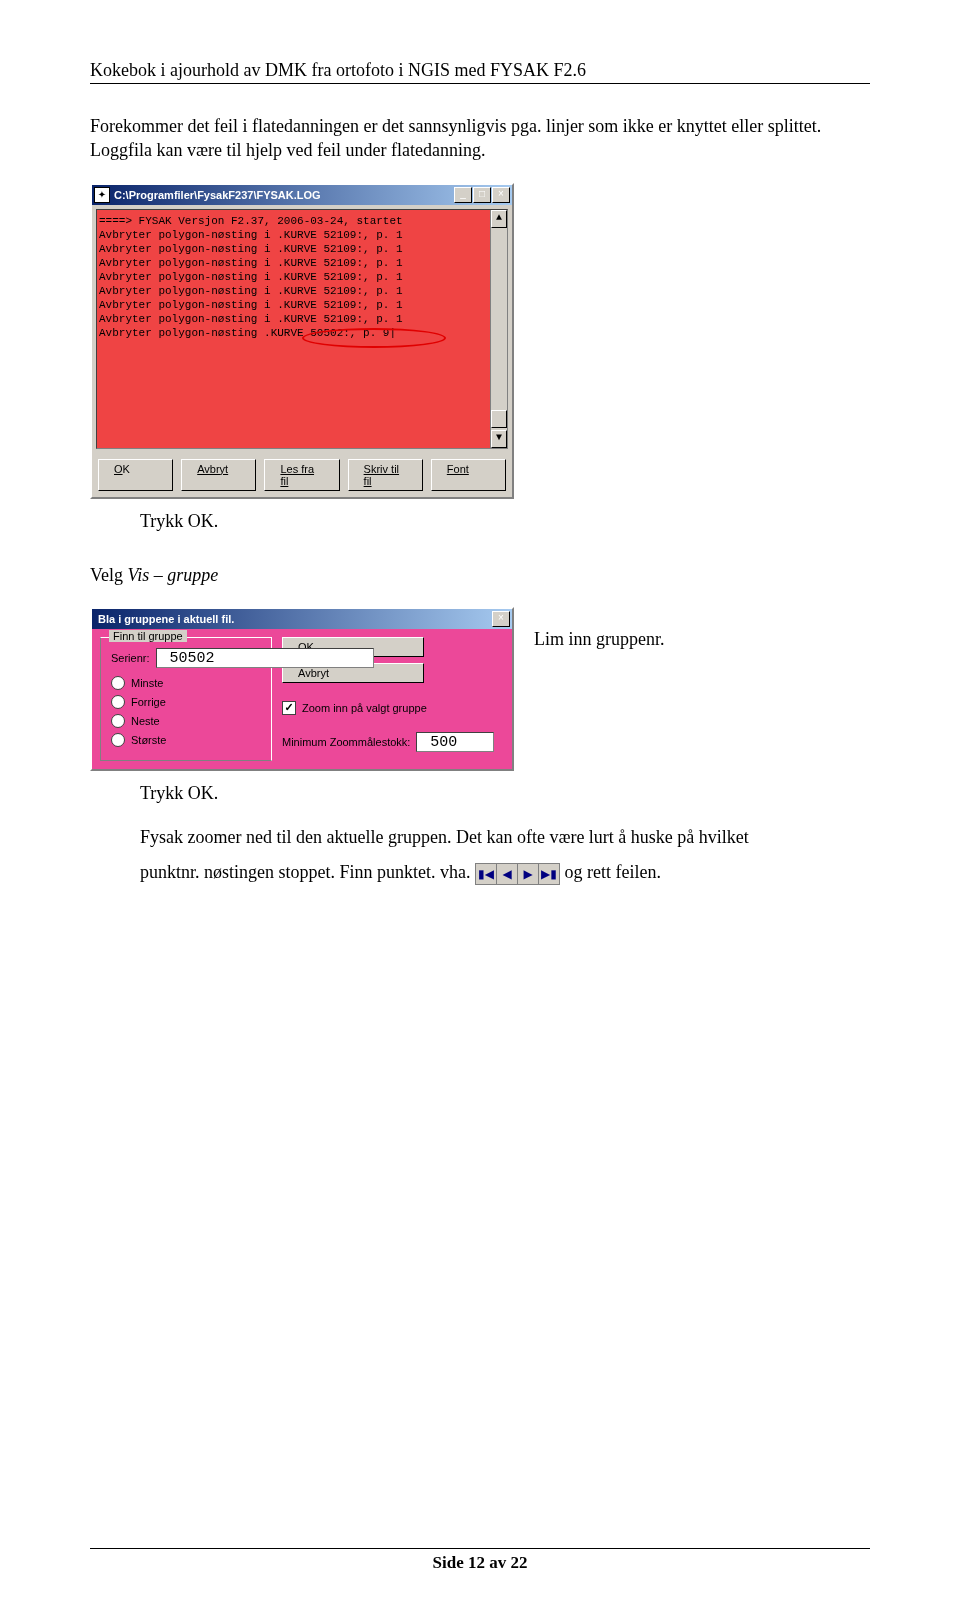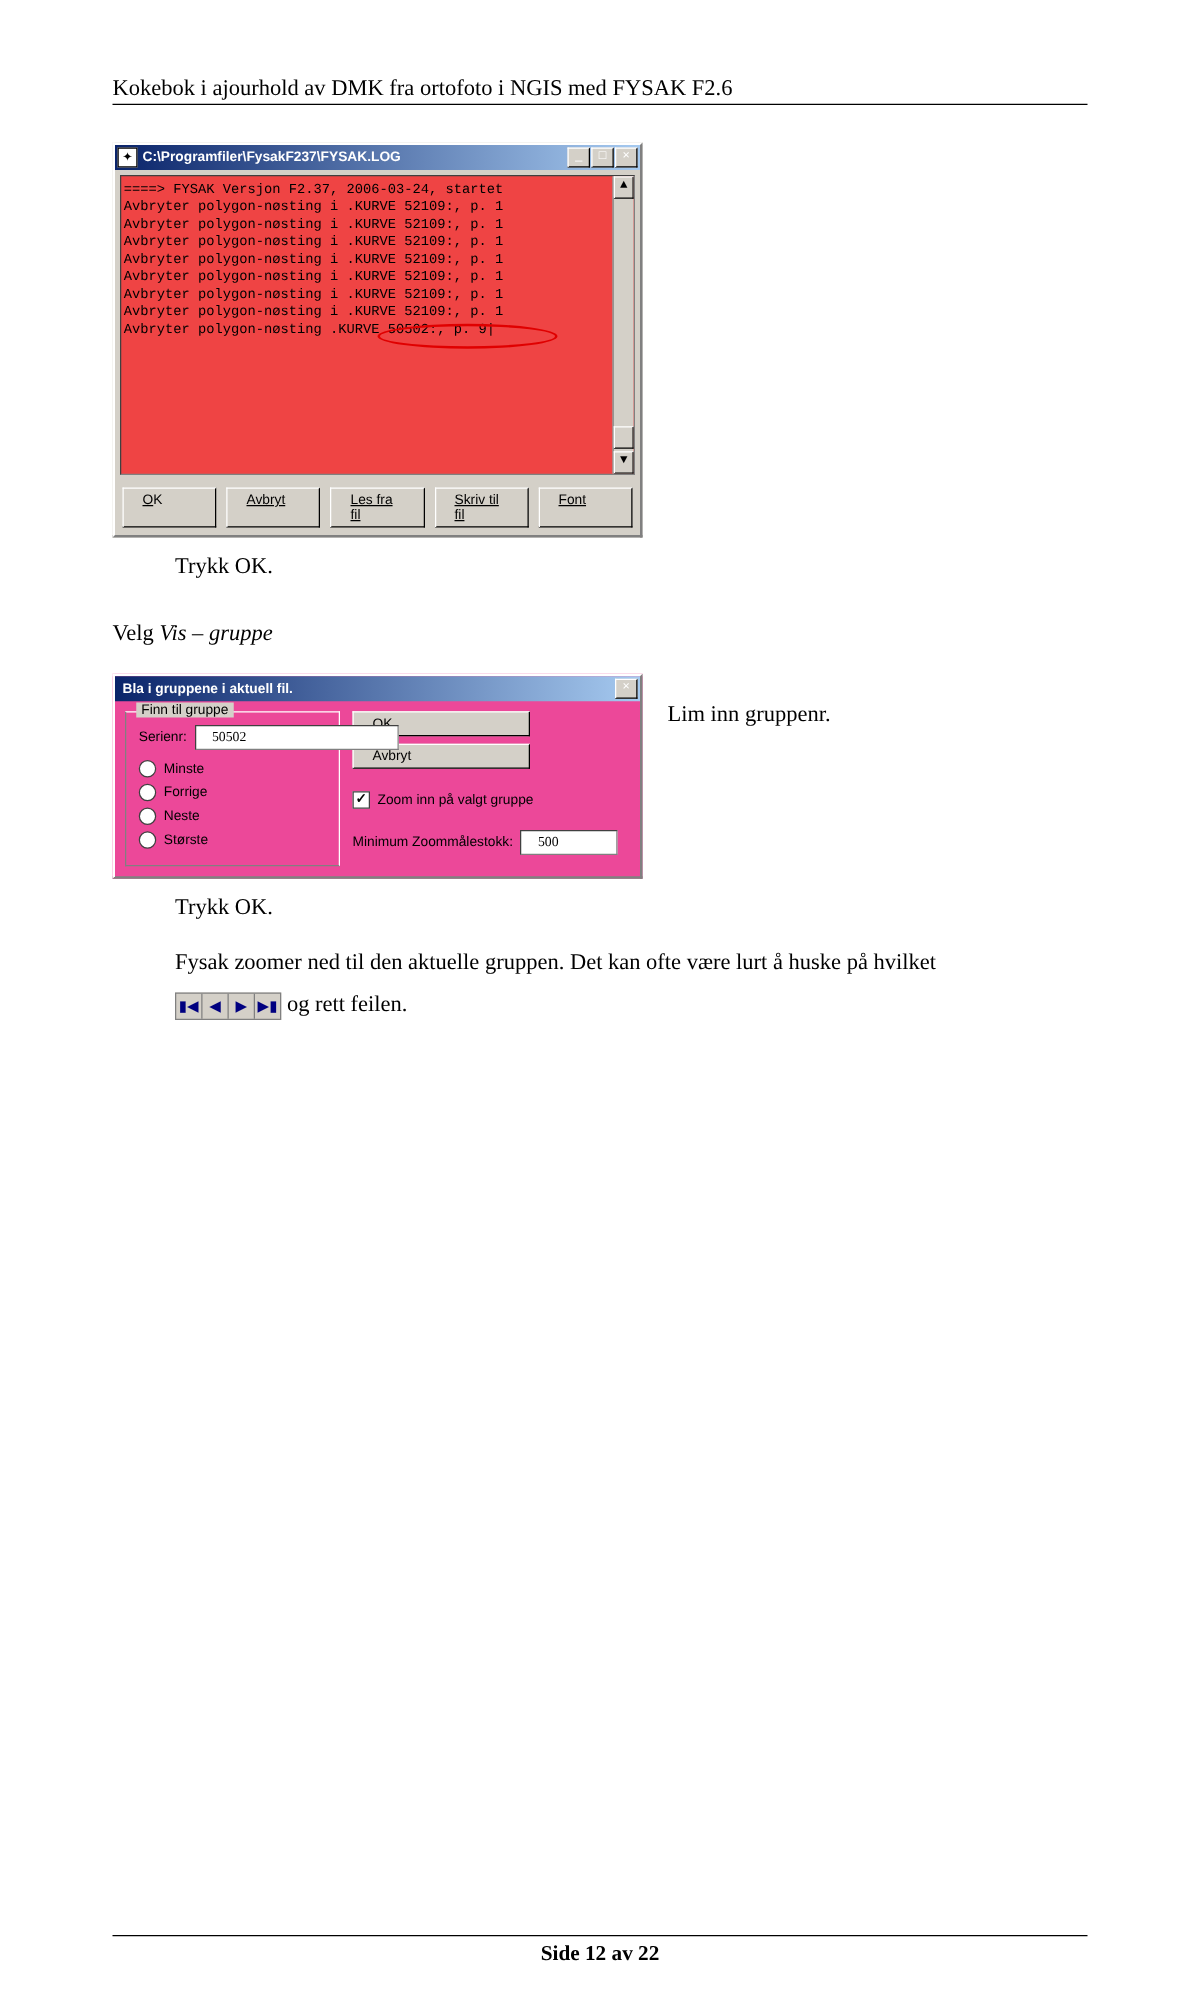"Forekommer det feil i flatedanningen" p.para { html: none -> <p>Forekommer det feil i flatedanningen er det sannsynligvis pga. linjer som ikke er knyttet eller splittet. Loggfila kan være til hjelp ved feil under flatedanning.</p> }
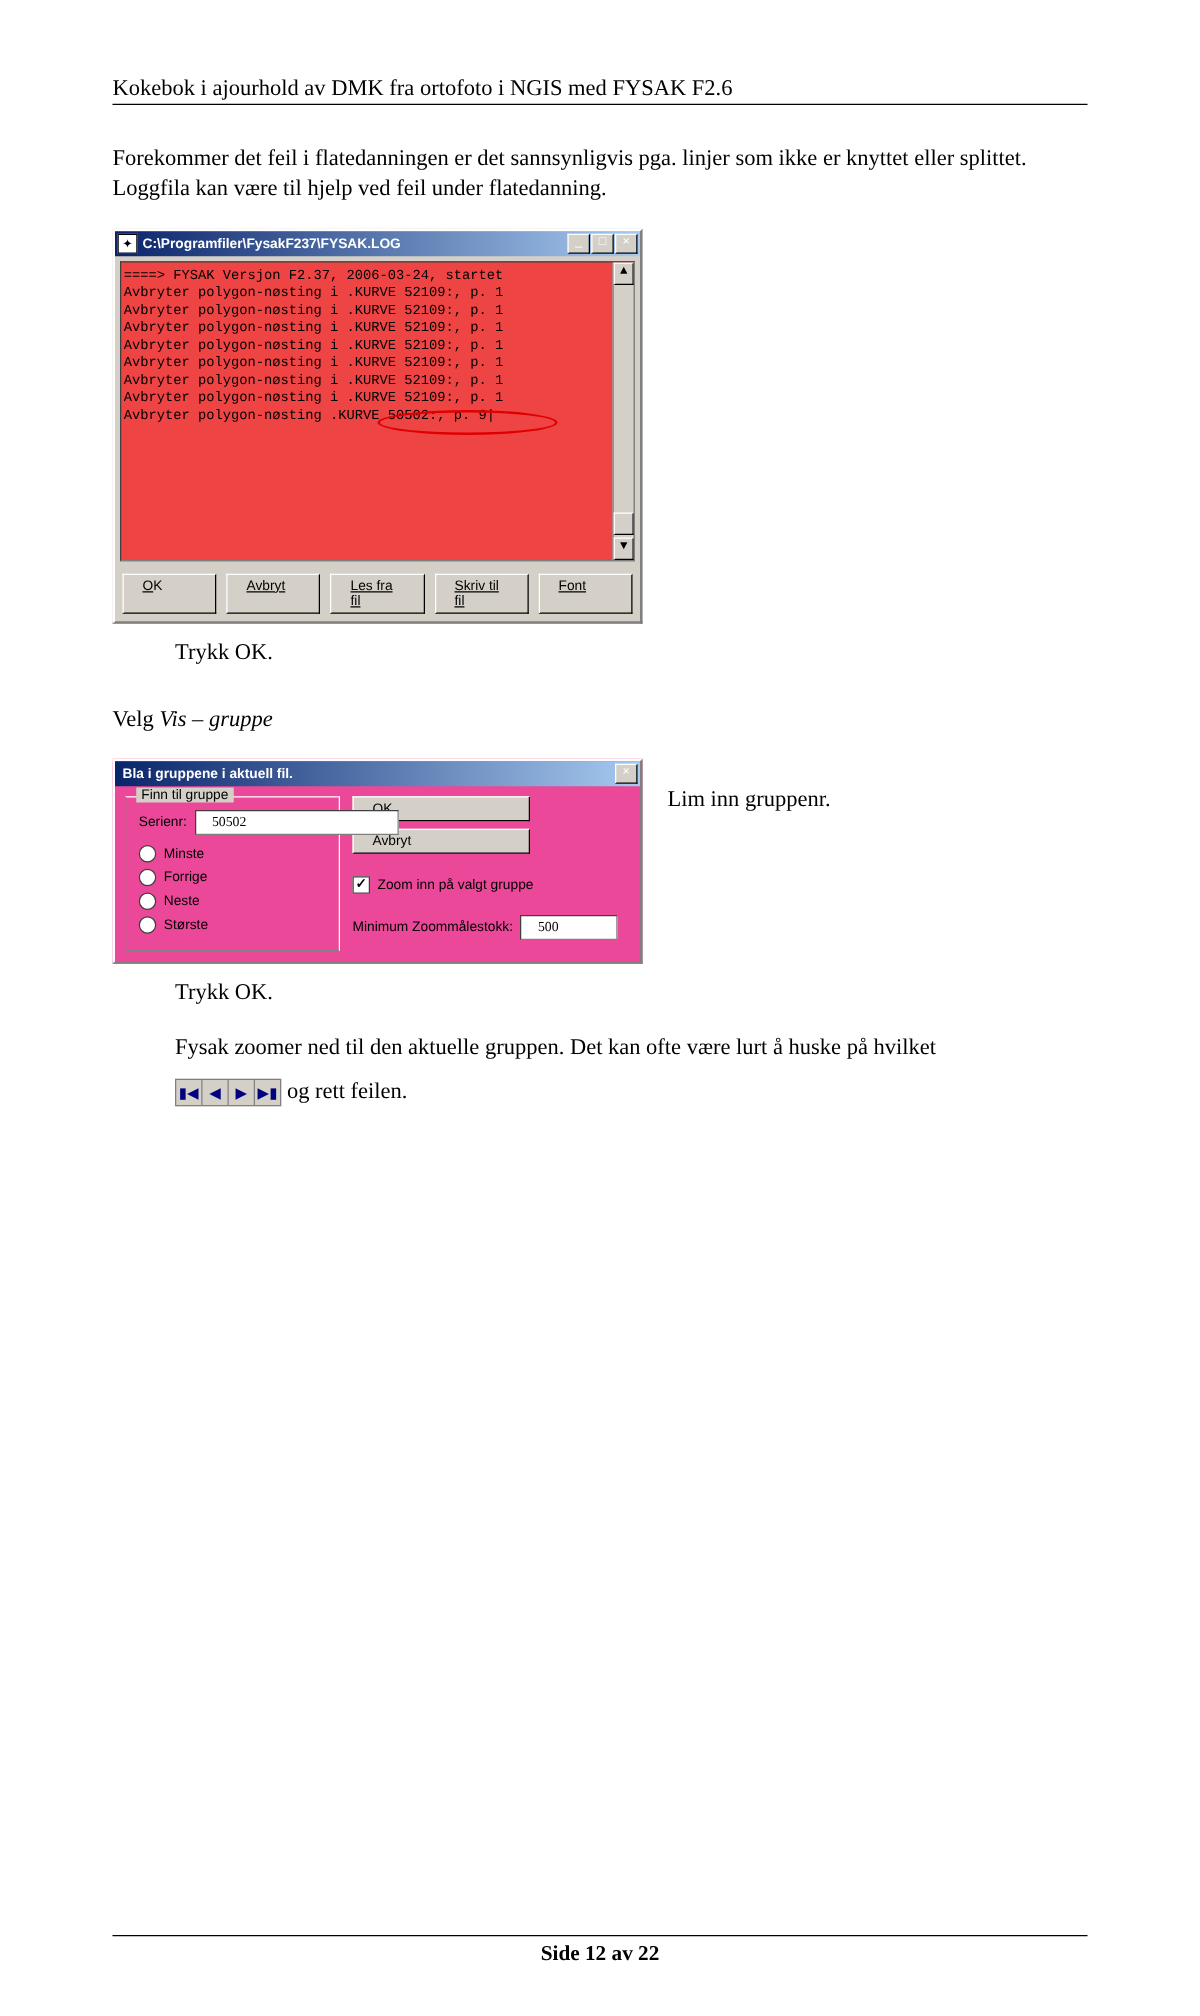"50502" .textinput { font-family: Liberation Serif, serif -> Liberation Mono, monospace; font-size: 11px -> 15px }
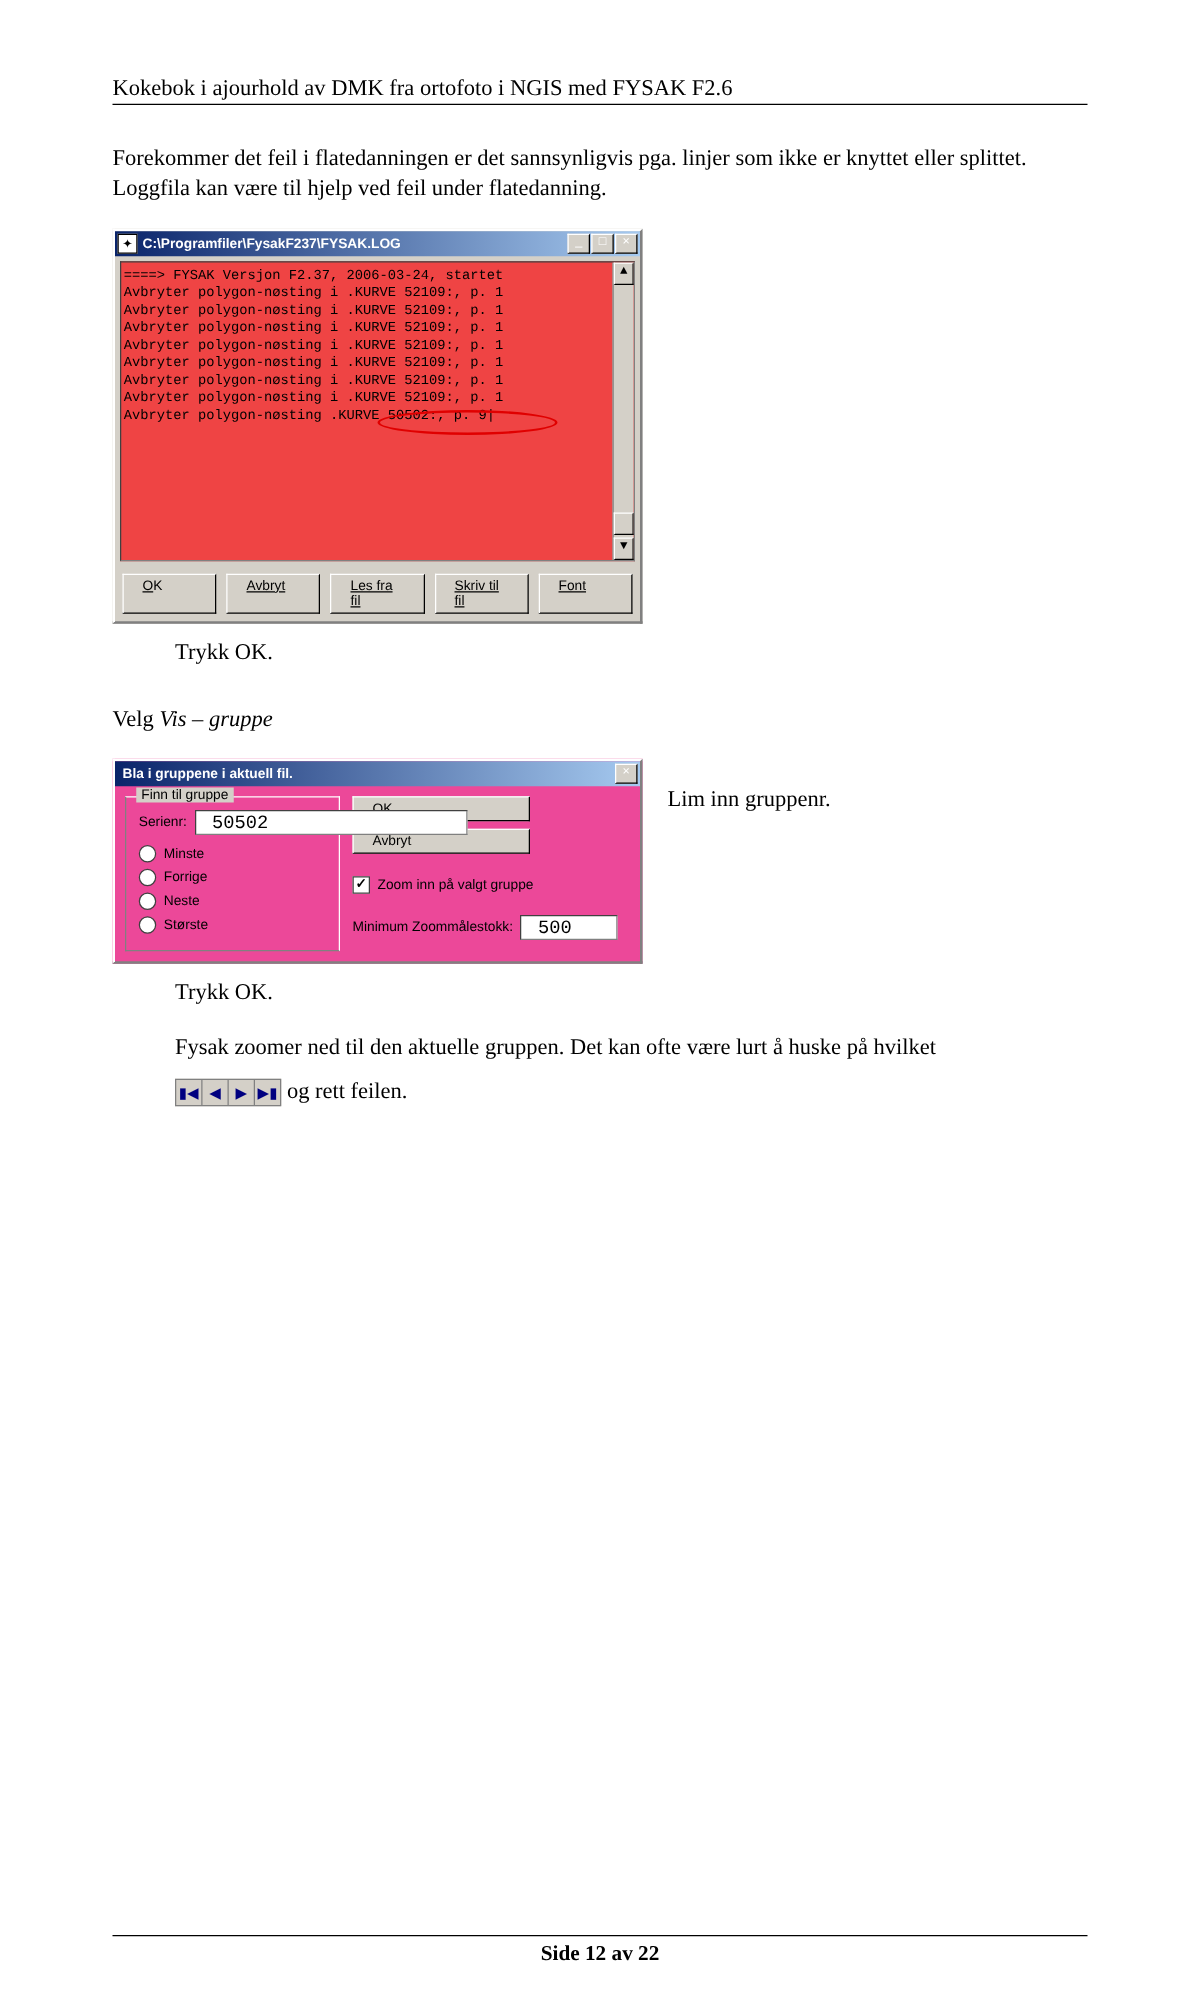"punktnr. nøstingen stoppet. Finn" span { html: none -> <span>punktnr. nøstingen stoppet. Finn punktet. vha. </span> }
